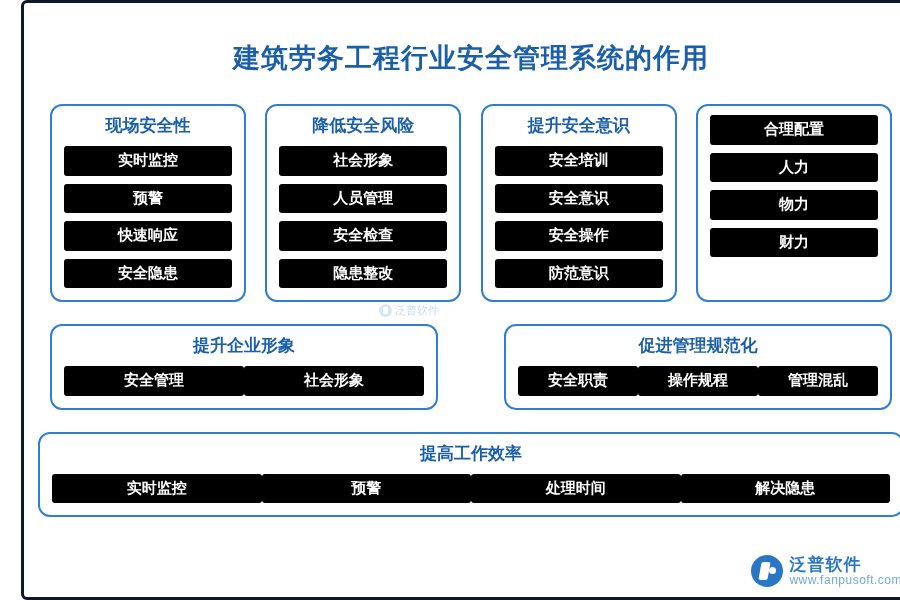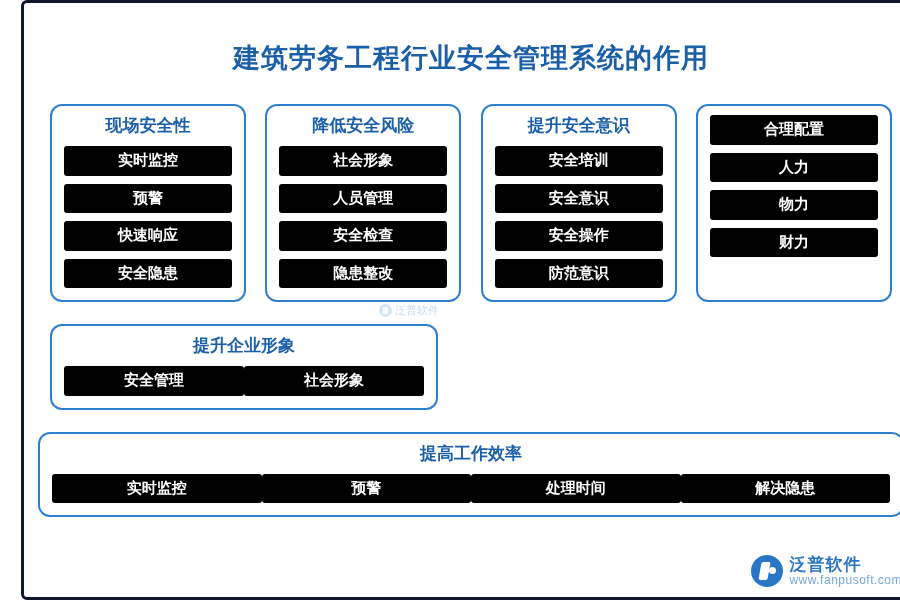"促进管理规范化" div.group { html: none -> <div> <div>促进管理规范化</div> <div> <div>安全职责</div> <div>操作规程</div> <div>管理混乱</div> </div> </div> }
